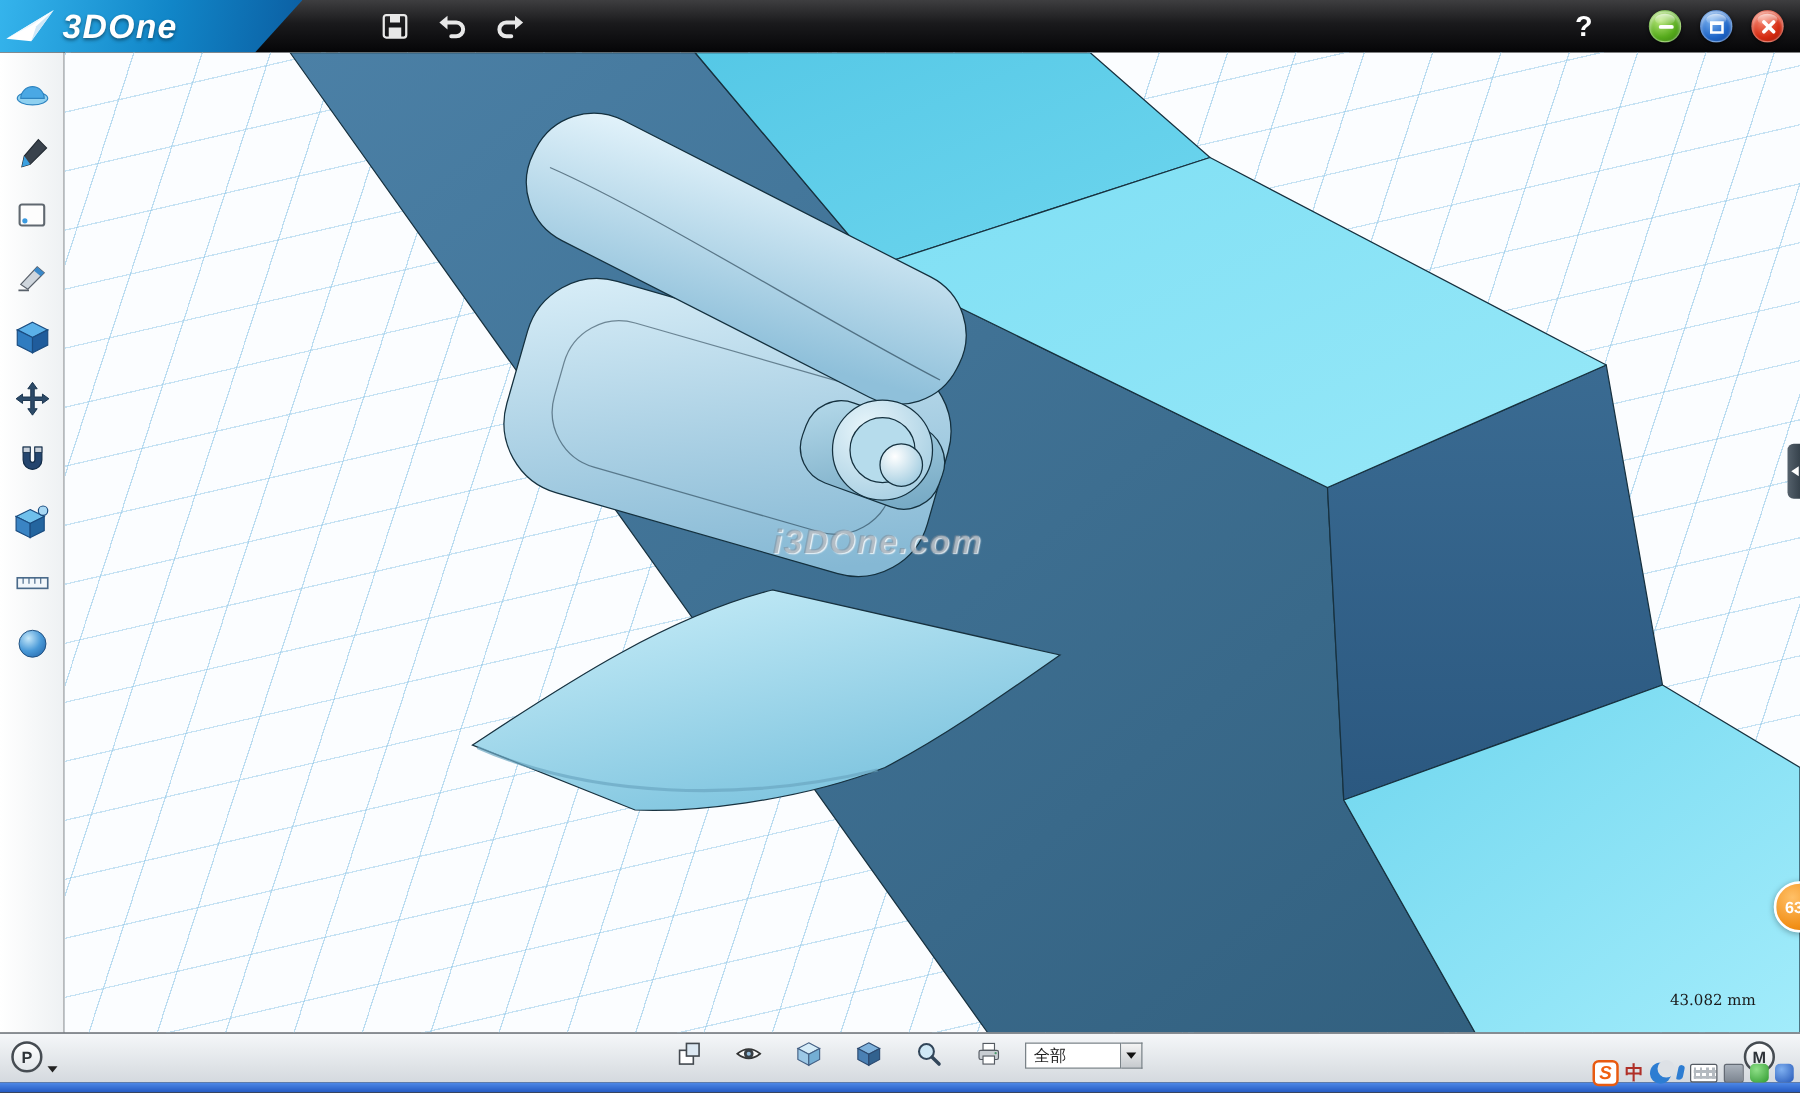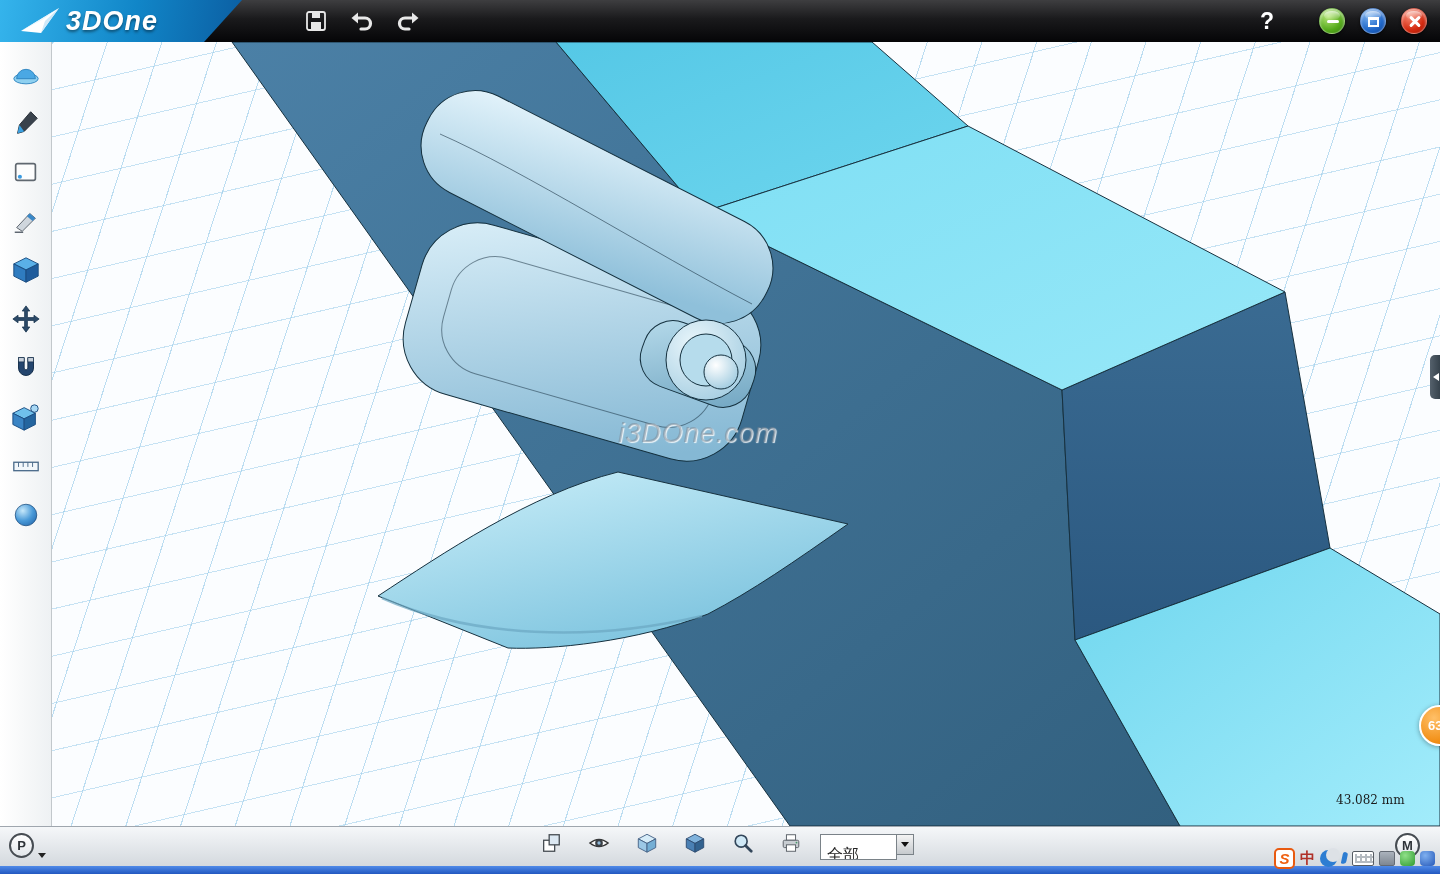"3DOne" .logo-area { padding-left: 20px -> 4px }
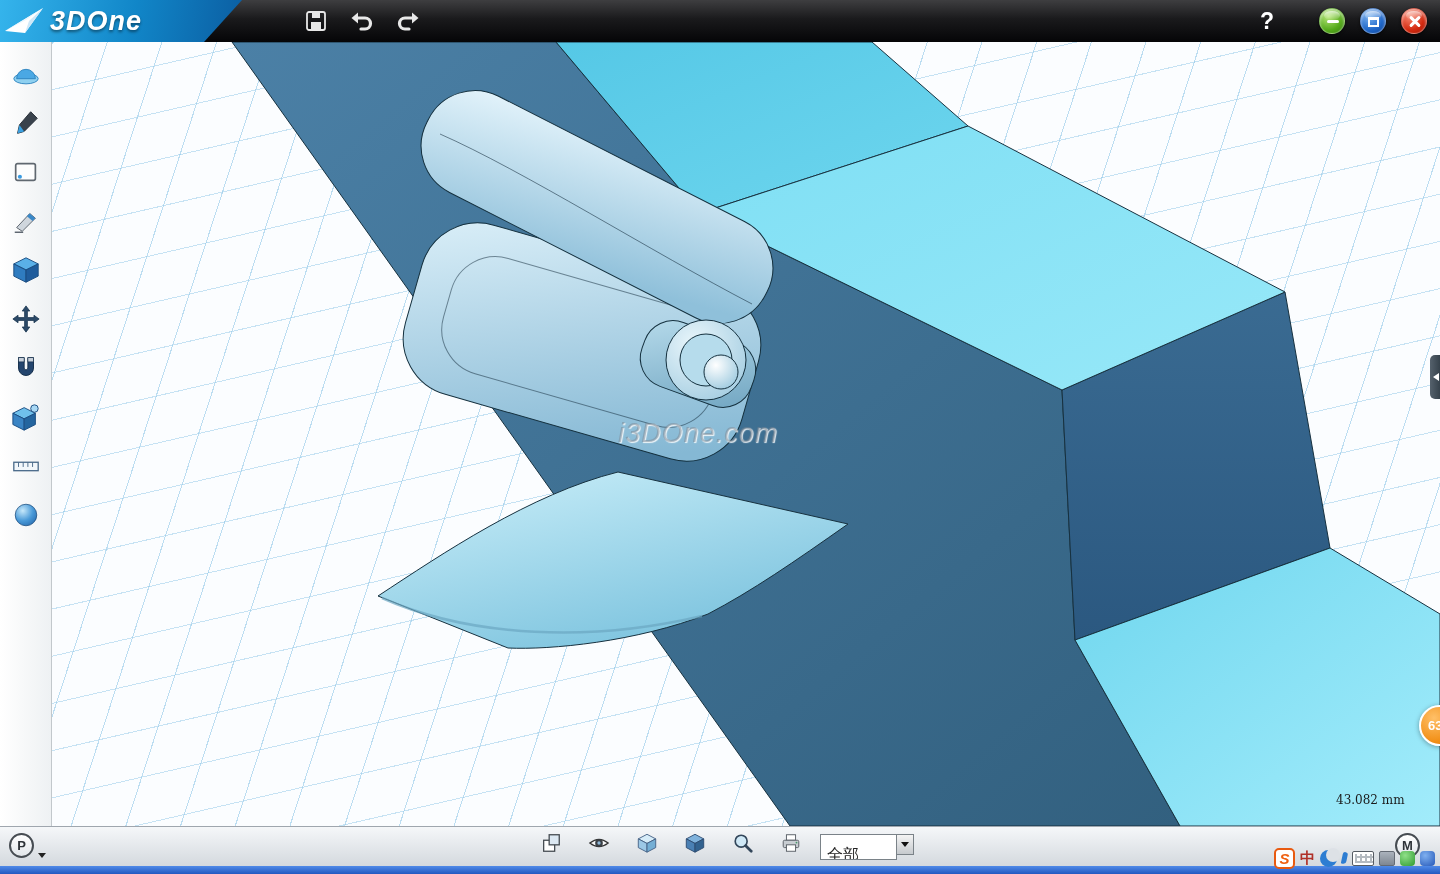"i3DOne.com" .watermark { font-weight: normal -> bold }
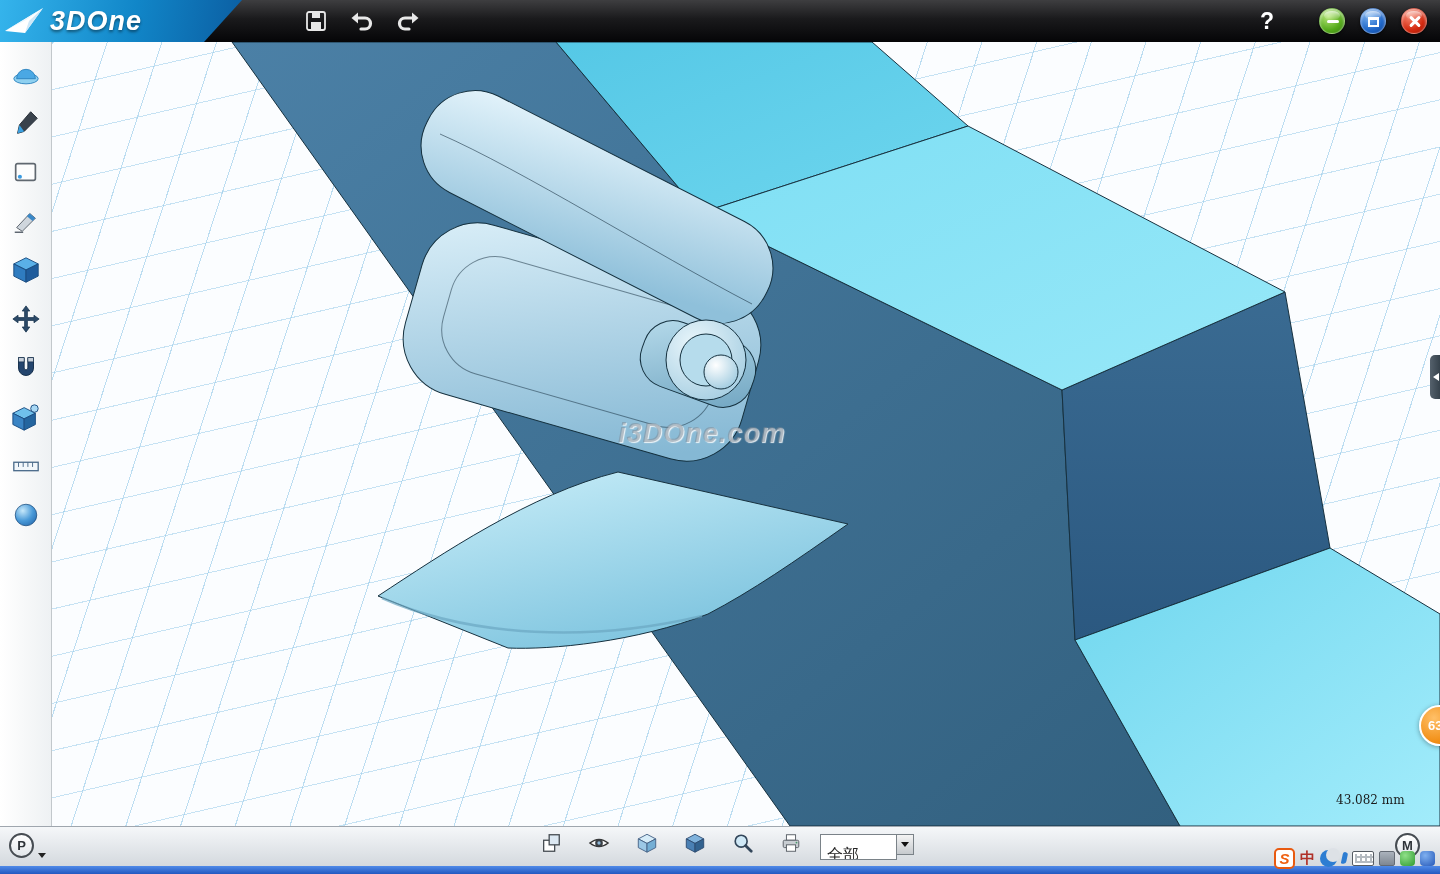"全部" .filter-field { font-size: 16px -> 13px; padding: 12px 6px -> 2px 6px }
